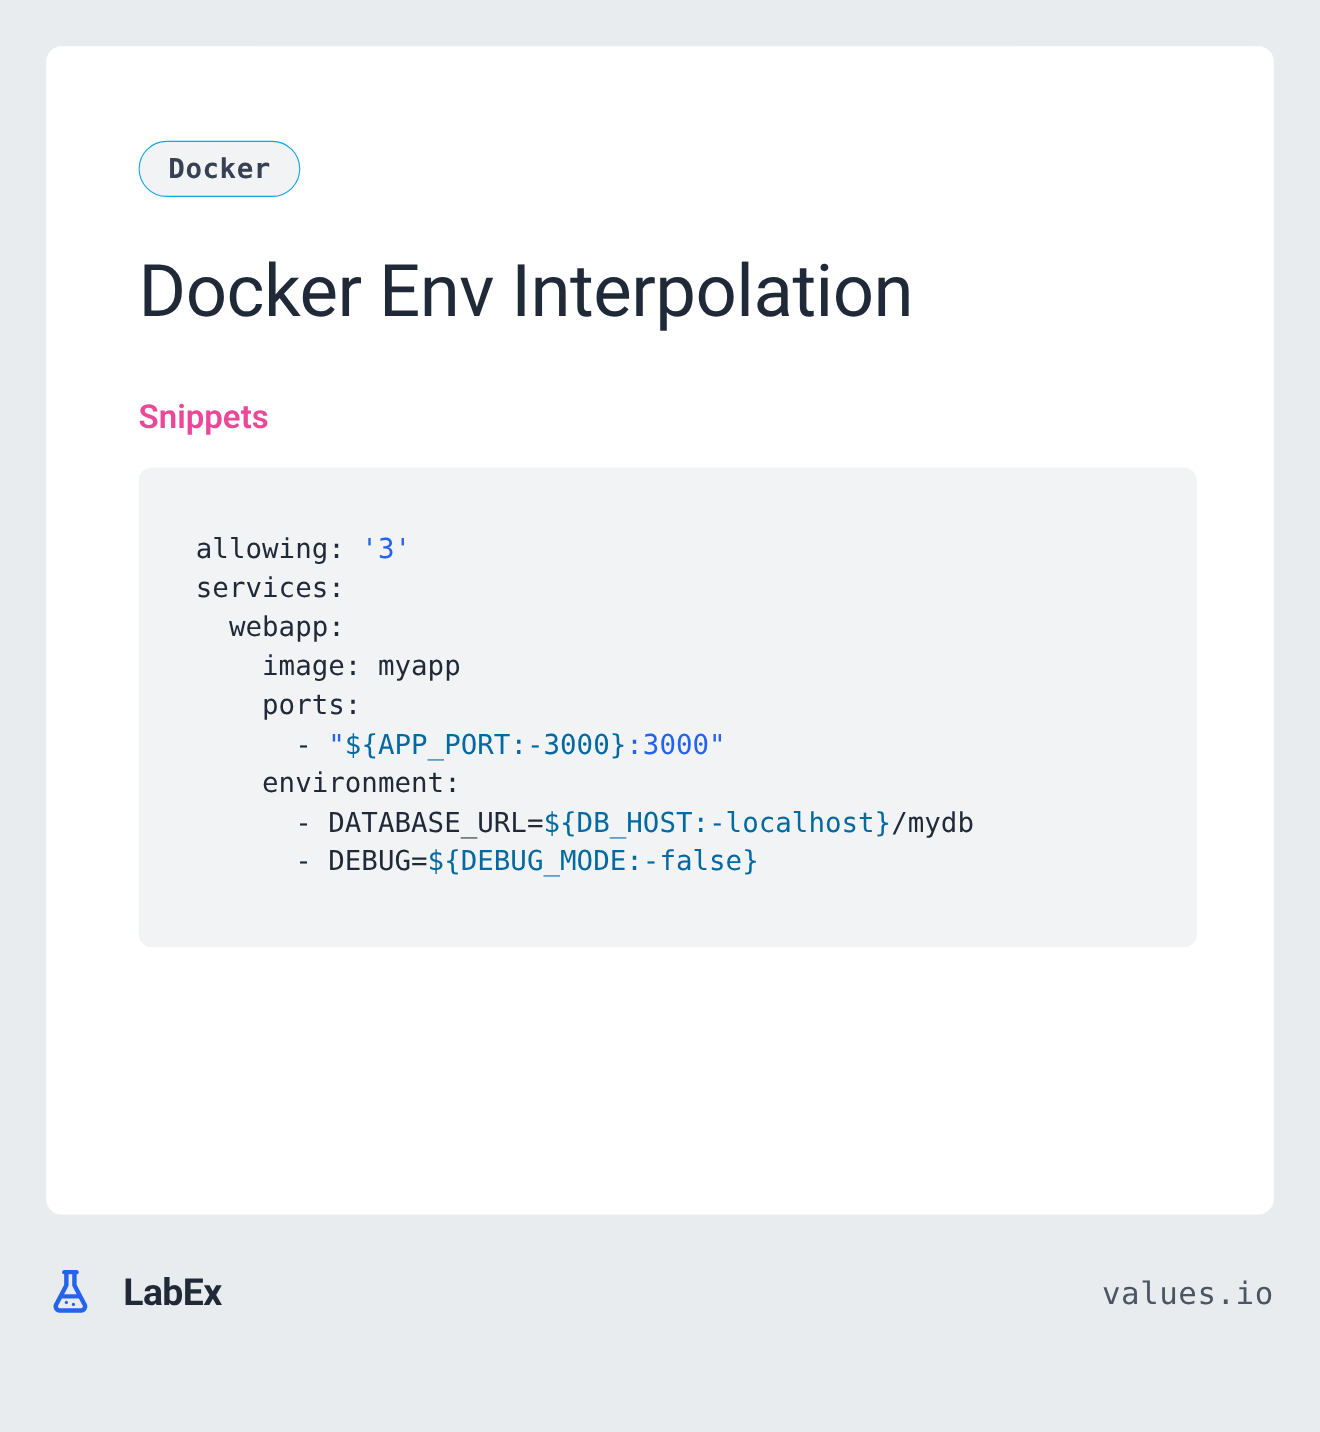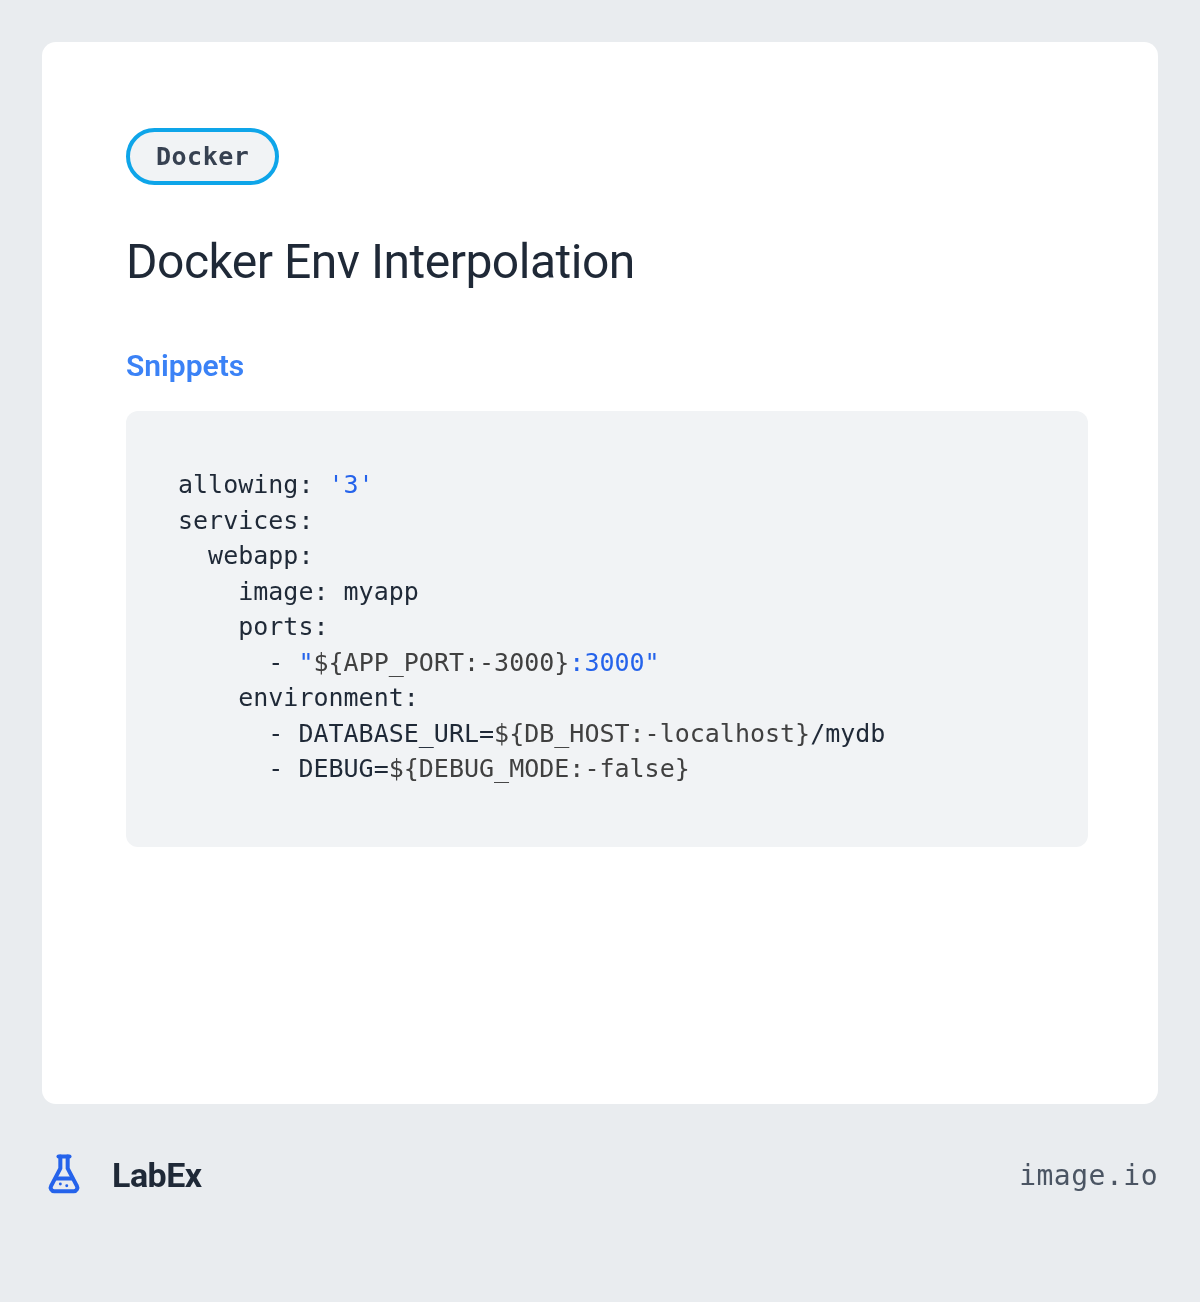"Docker" .tag { border: 4px solid #0ea5e9 -> 1px solid #0ea5e9 }
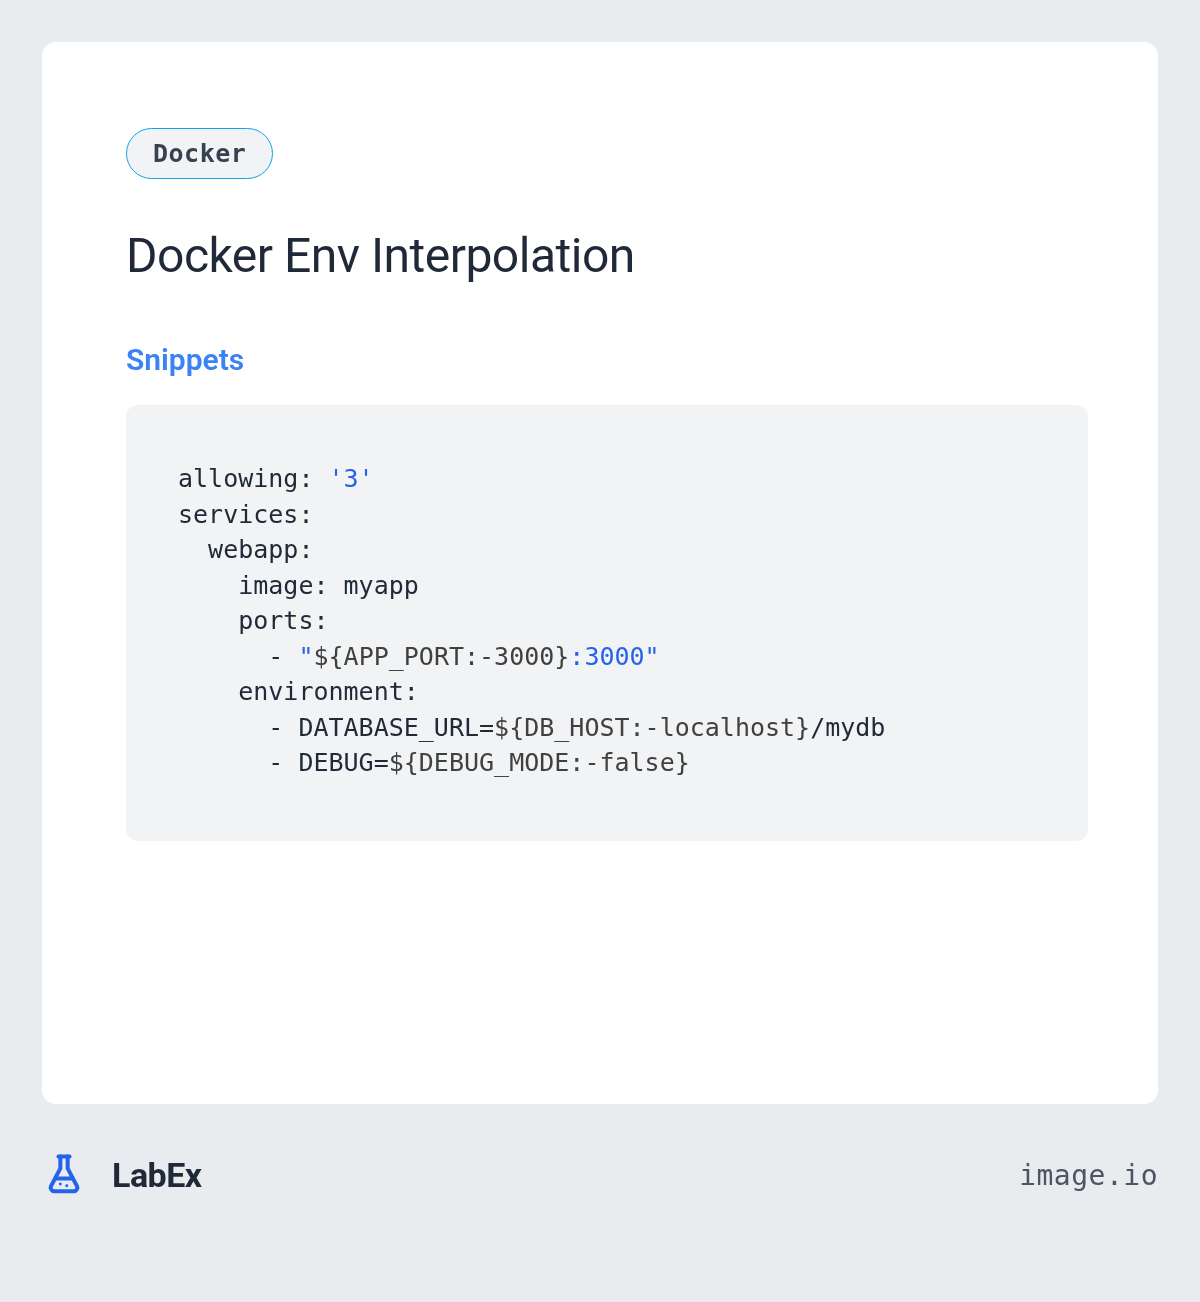"Docker Env Interpolation" .title { font-size: 48px -> 66px }
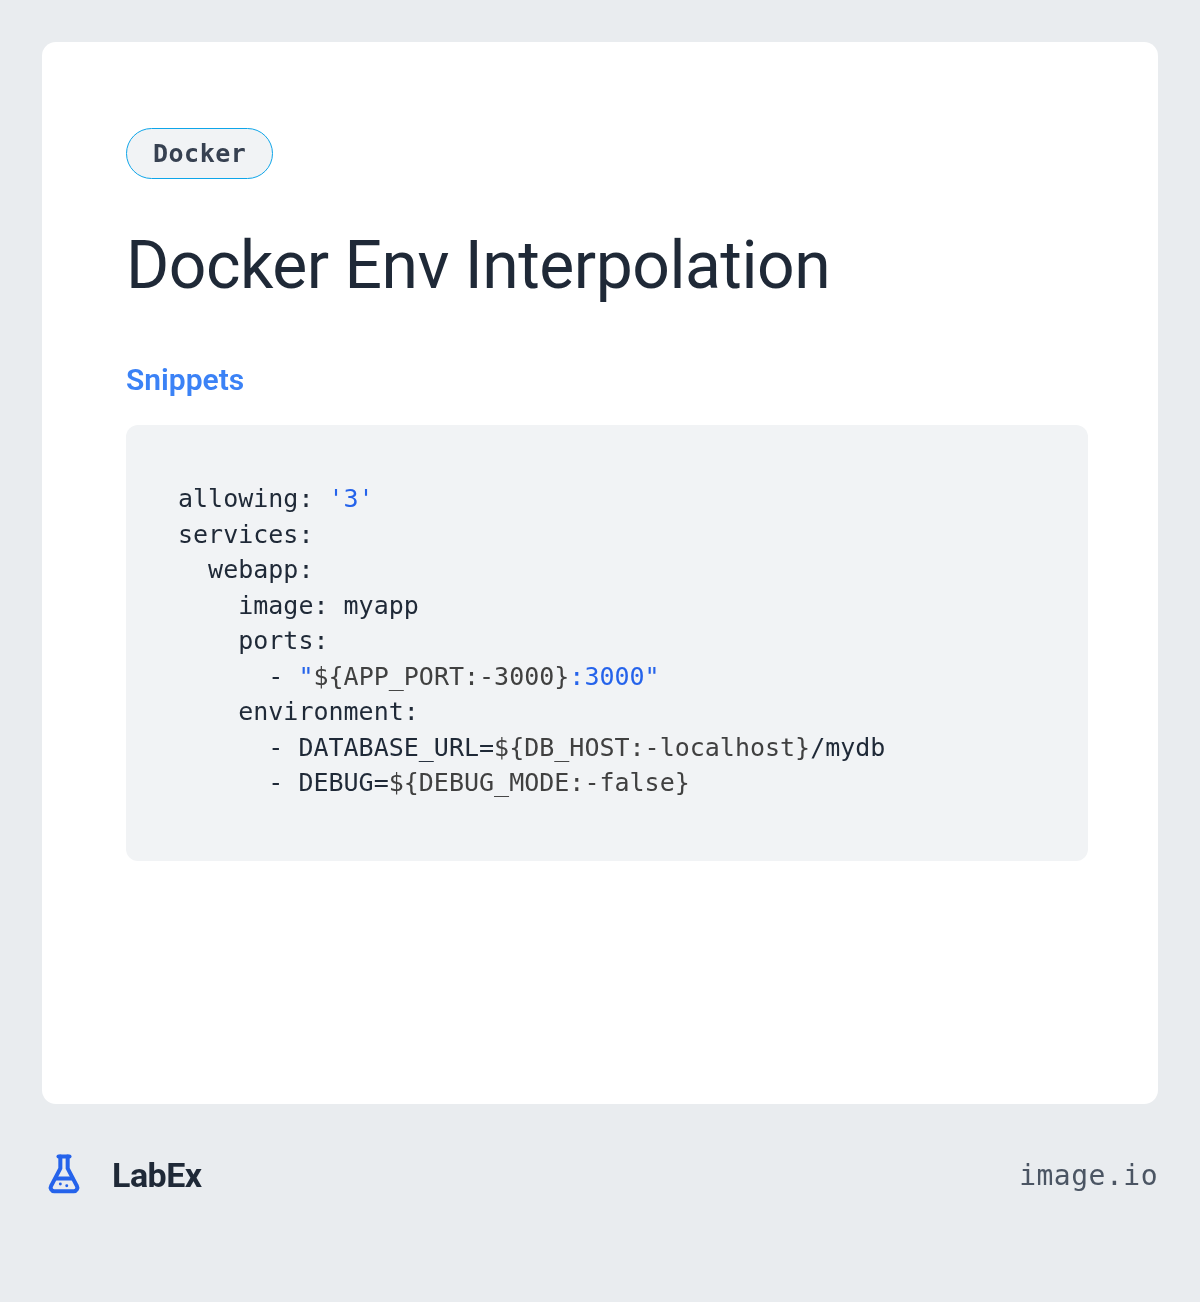"Snippets" .snippets-h { color: #3b82f6 -> #ec4899 }
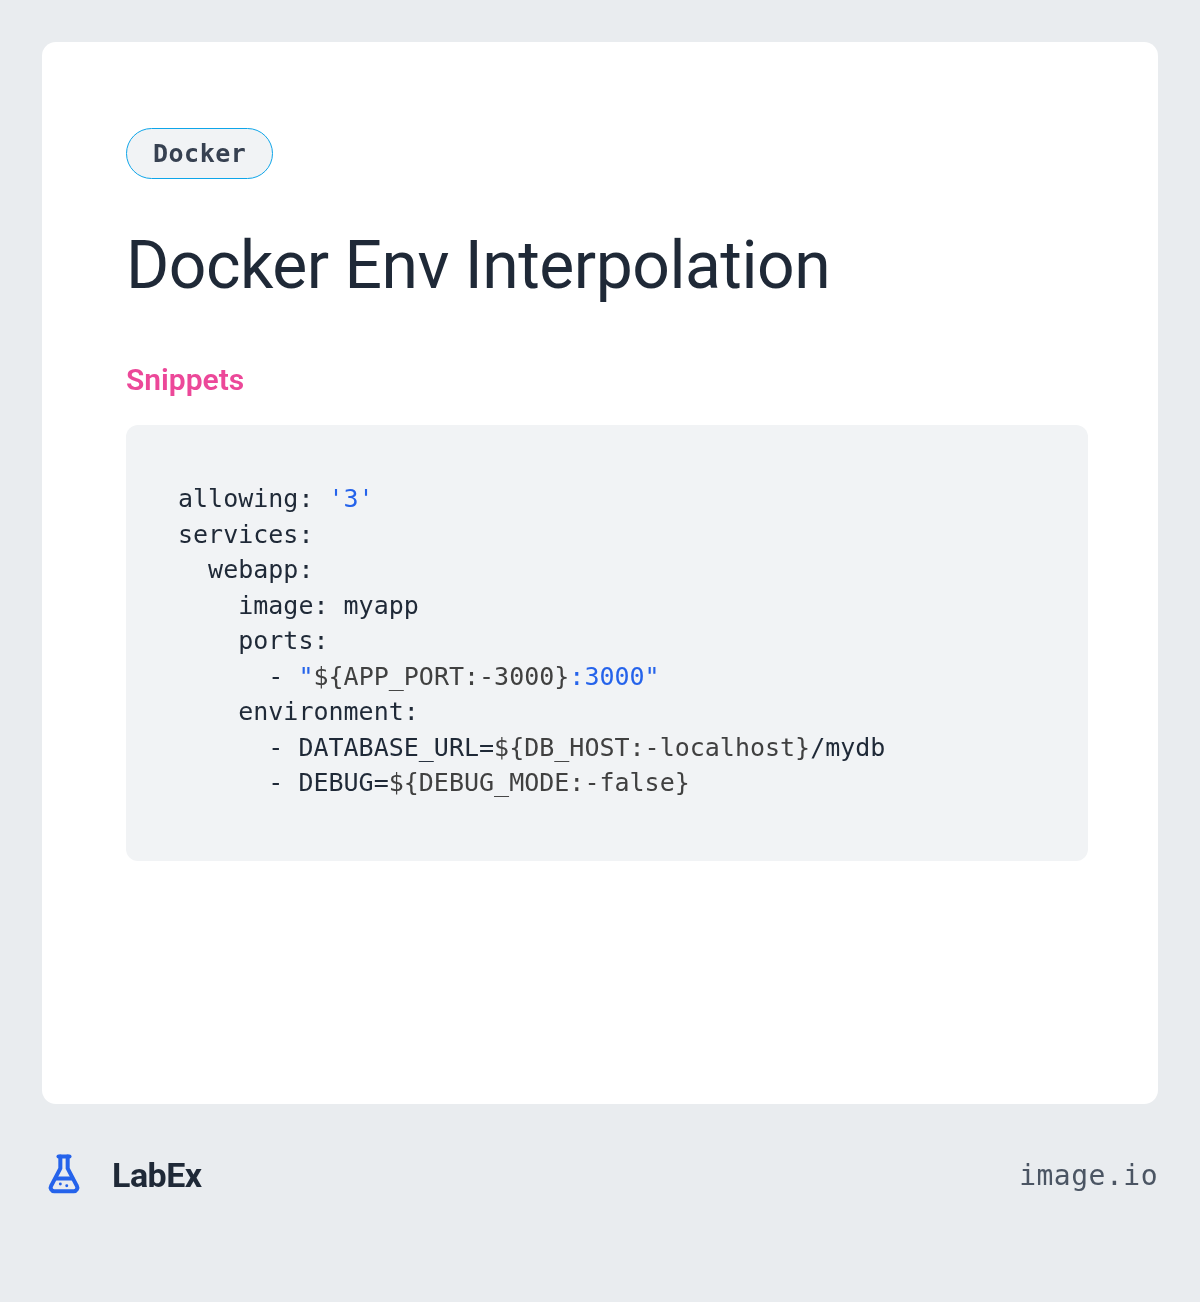"${APP_PORT:-3000}" .tok-var { color: #404040 -> #0369a1 }
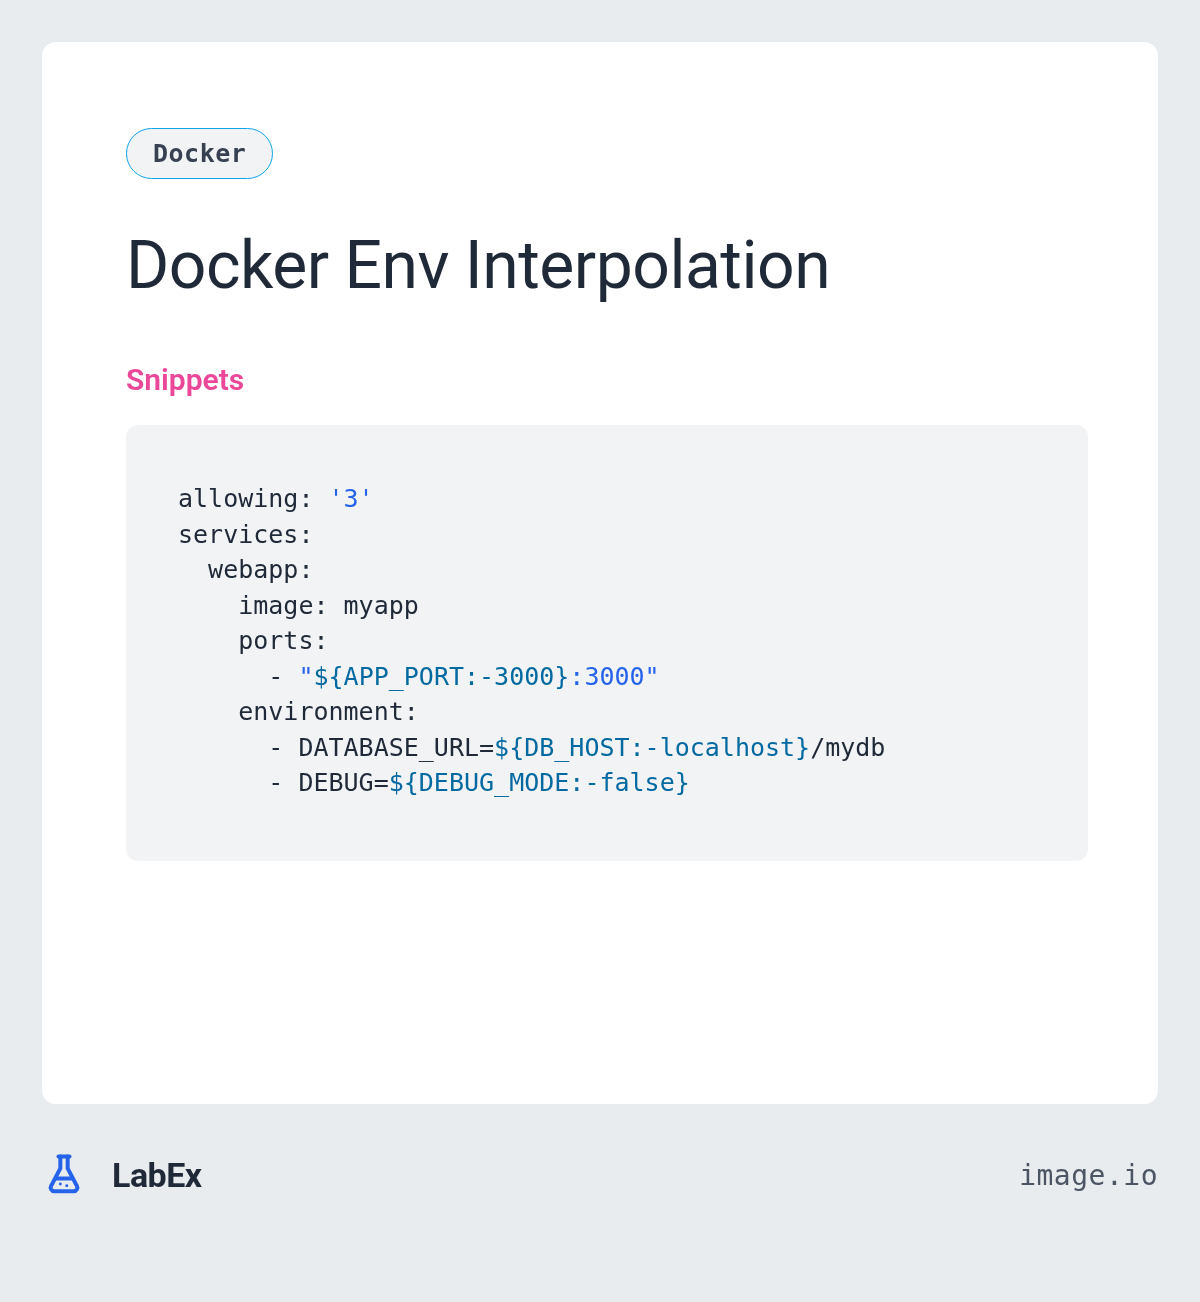"image.io" span.site { text: image.io -> values.io }
